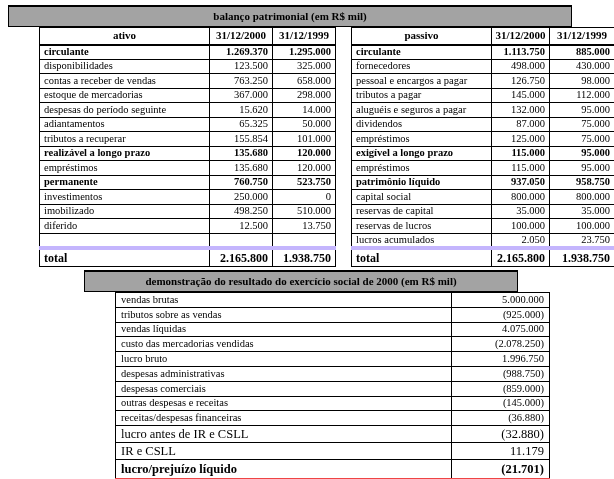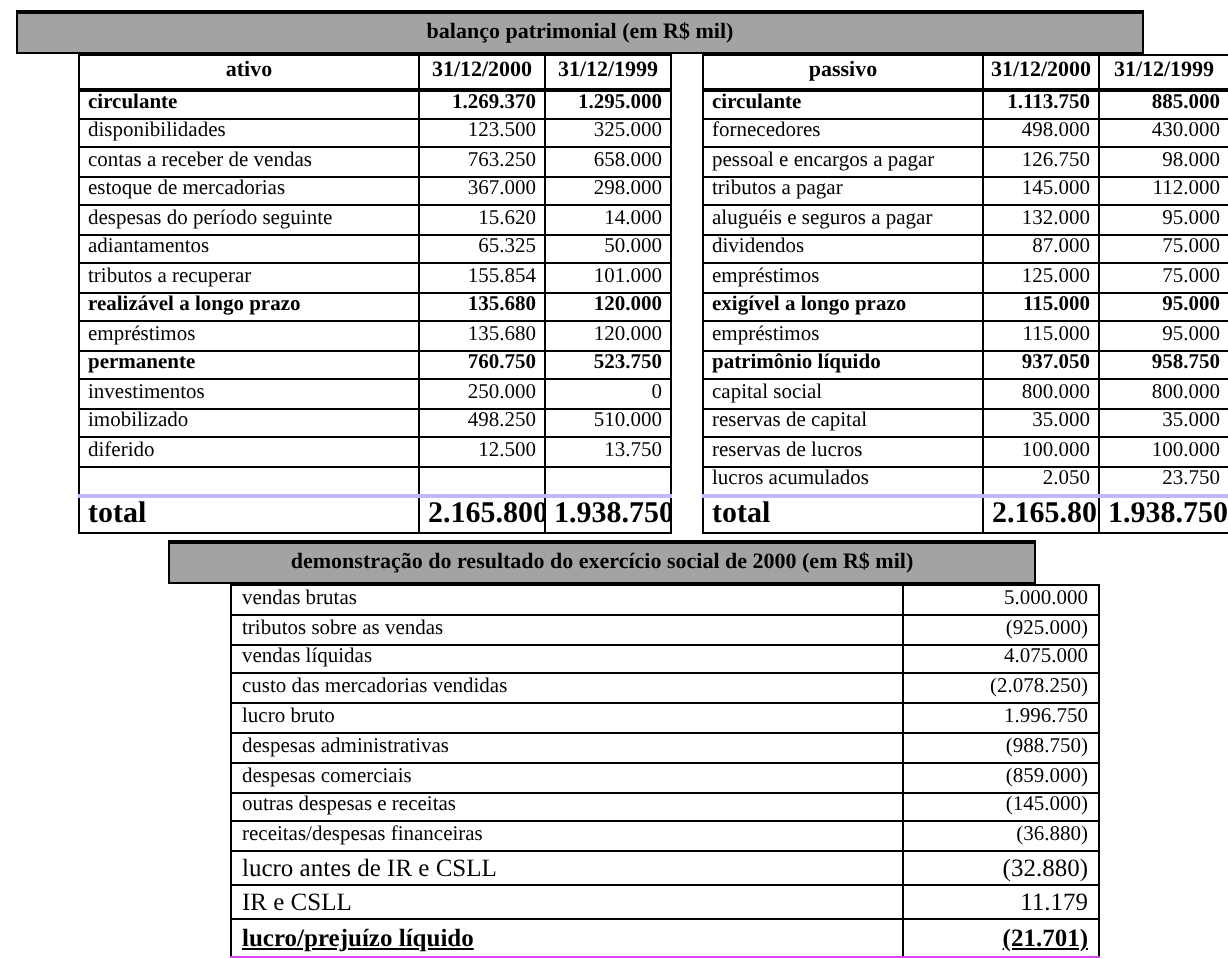"total" .fin-table .total-row td { border-top: 2px solid #c4b5fd -> 4px solid #c4b5fd; font-size: 15px -> 12px }
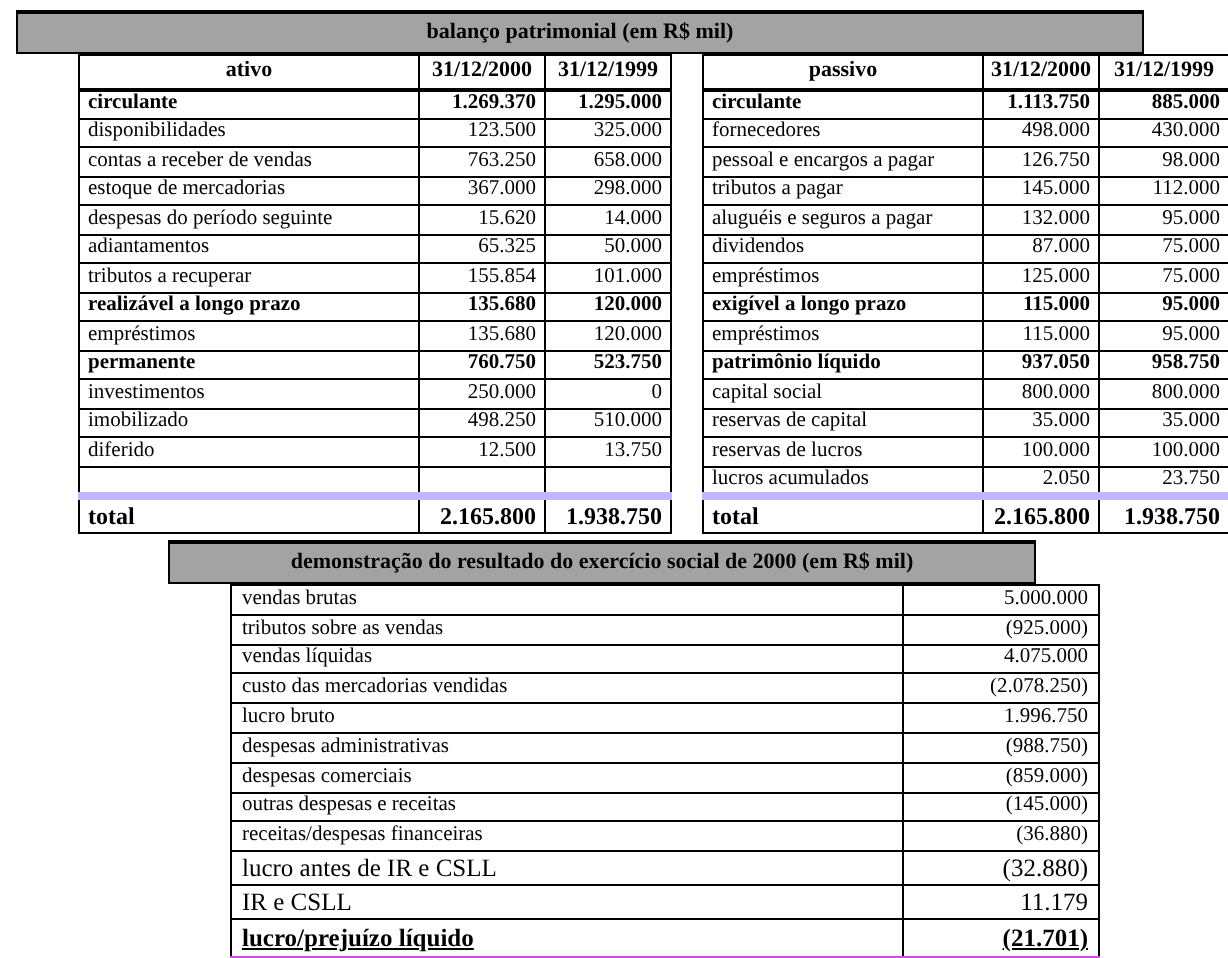"lucro/prejuízo líquido" .dre-table tr.bold td { border-bottom: 2px solid #d946ef -> 2px solid #ef4444; text-decoration: underline -> none }
